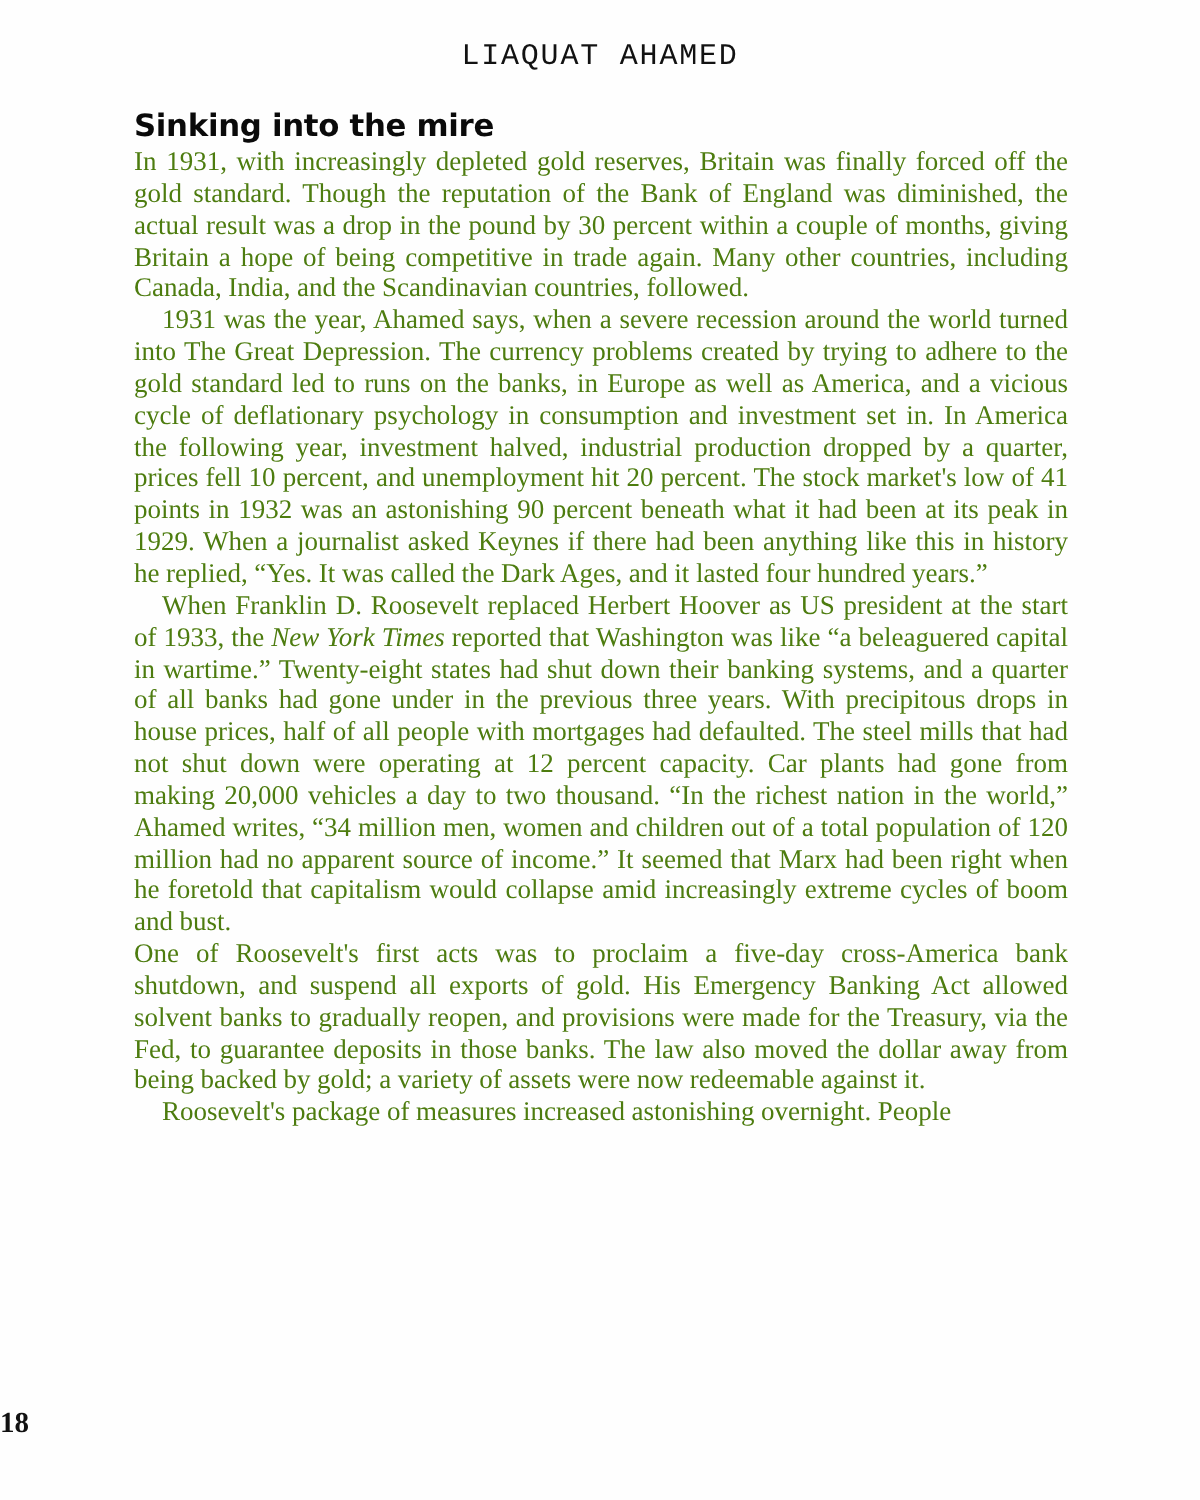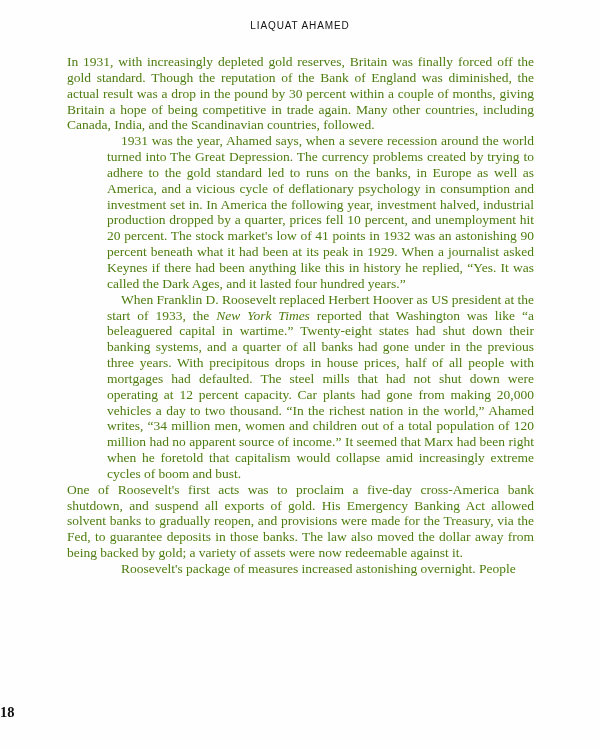"LIAQUAT AHAMED" .running-head { font-family: Liberation Sans, sans-serif -> Liberation Mono, monospace; font-size: 10px -> 15px }
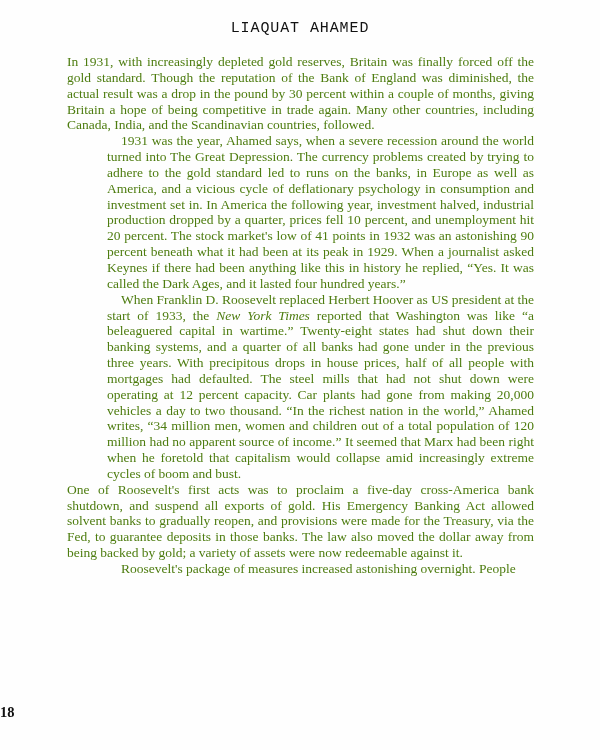"Sinking into the mire" h2.section-heading { html: none -> <h2>Sinking into the mire</h2> }
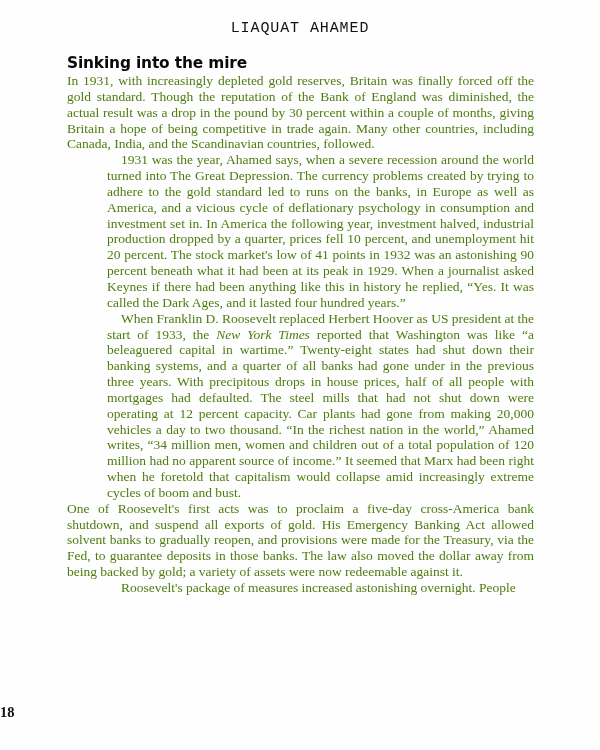"1931 was the year, Ahamed" p.body-text.indented { margin-left: 40px -> none }
